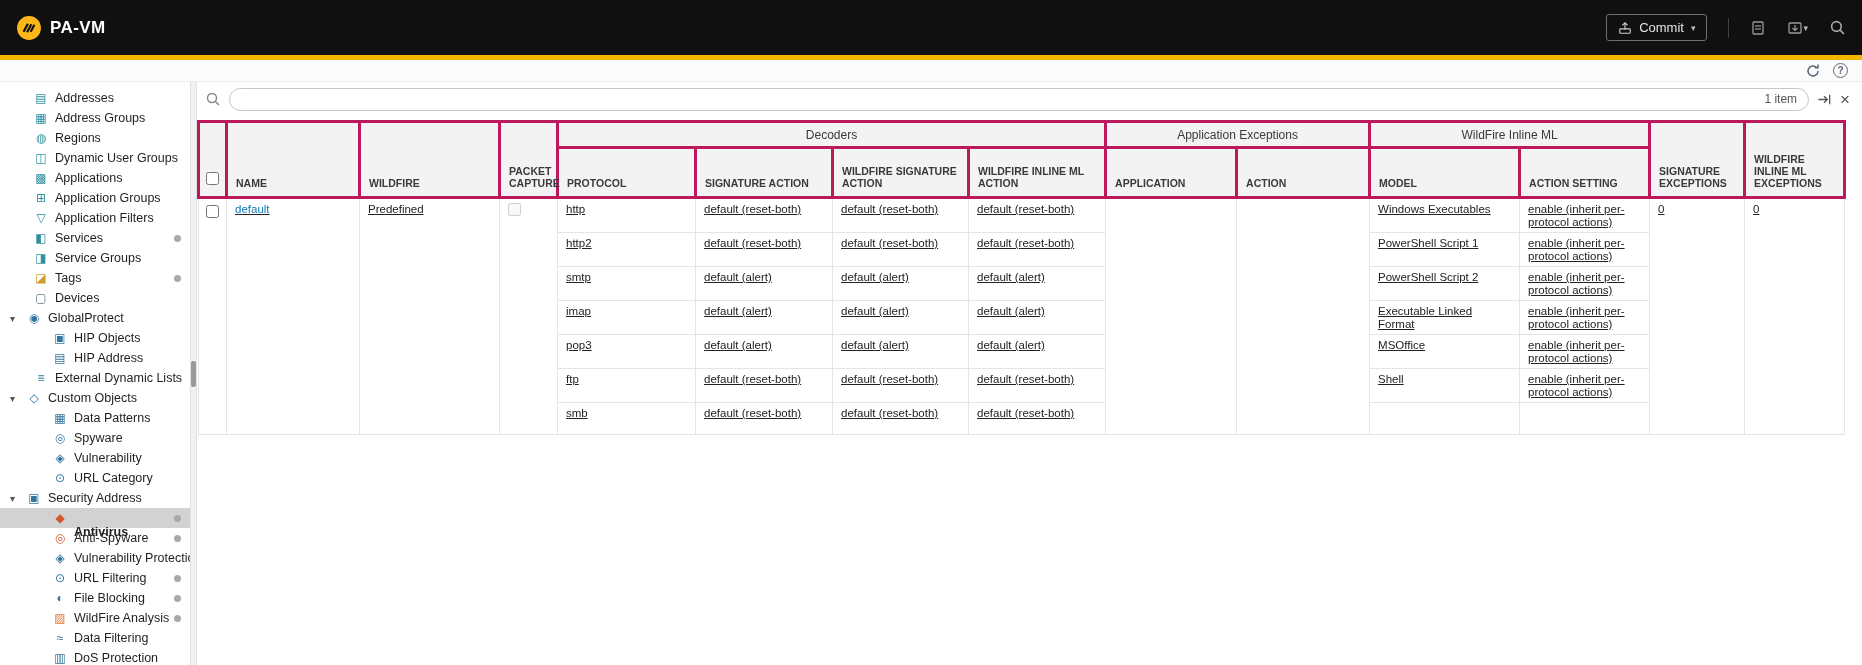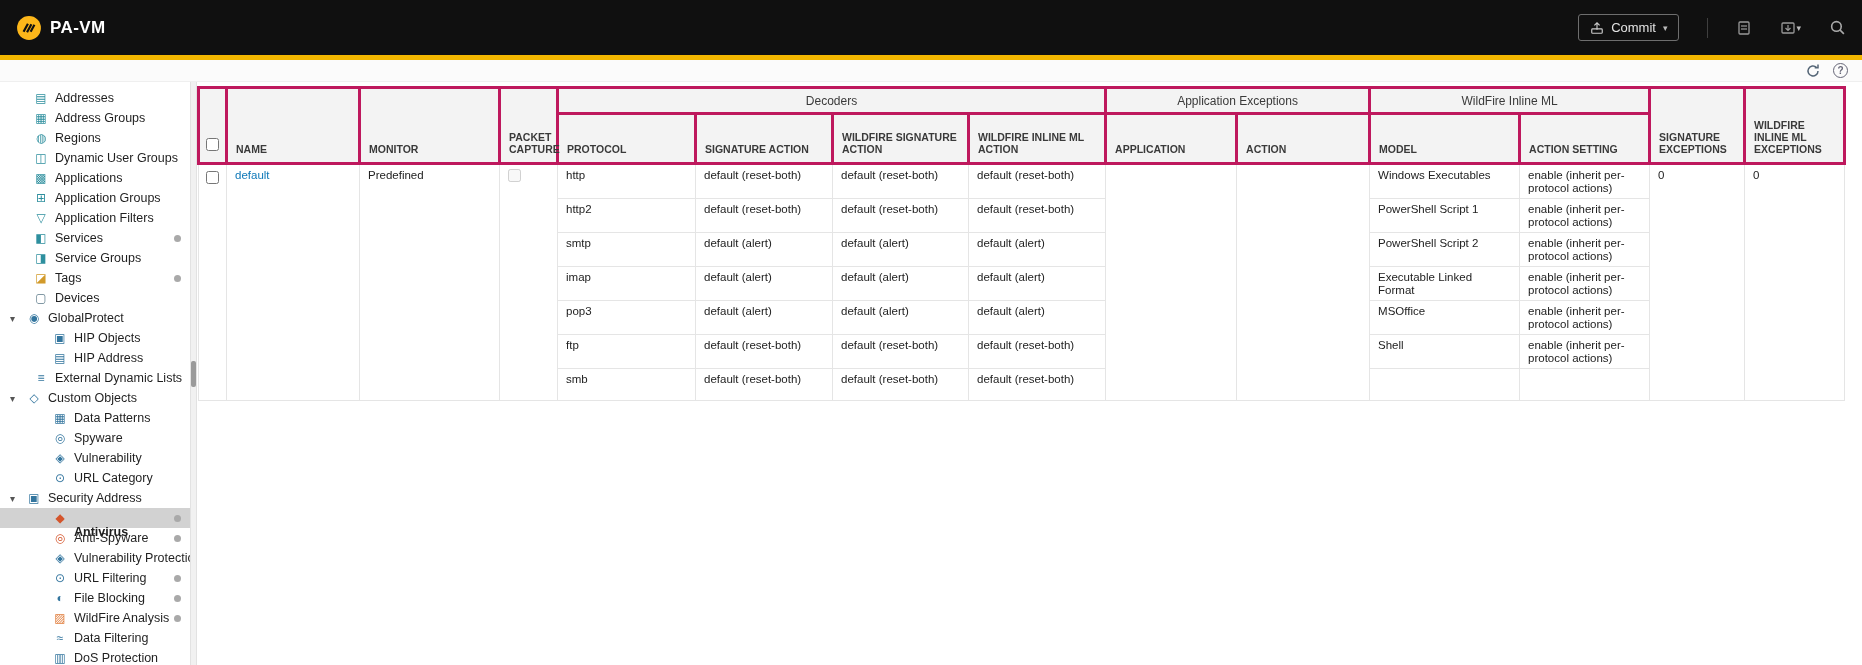"Commit" .topright { gap: 28px -> 21px }
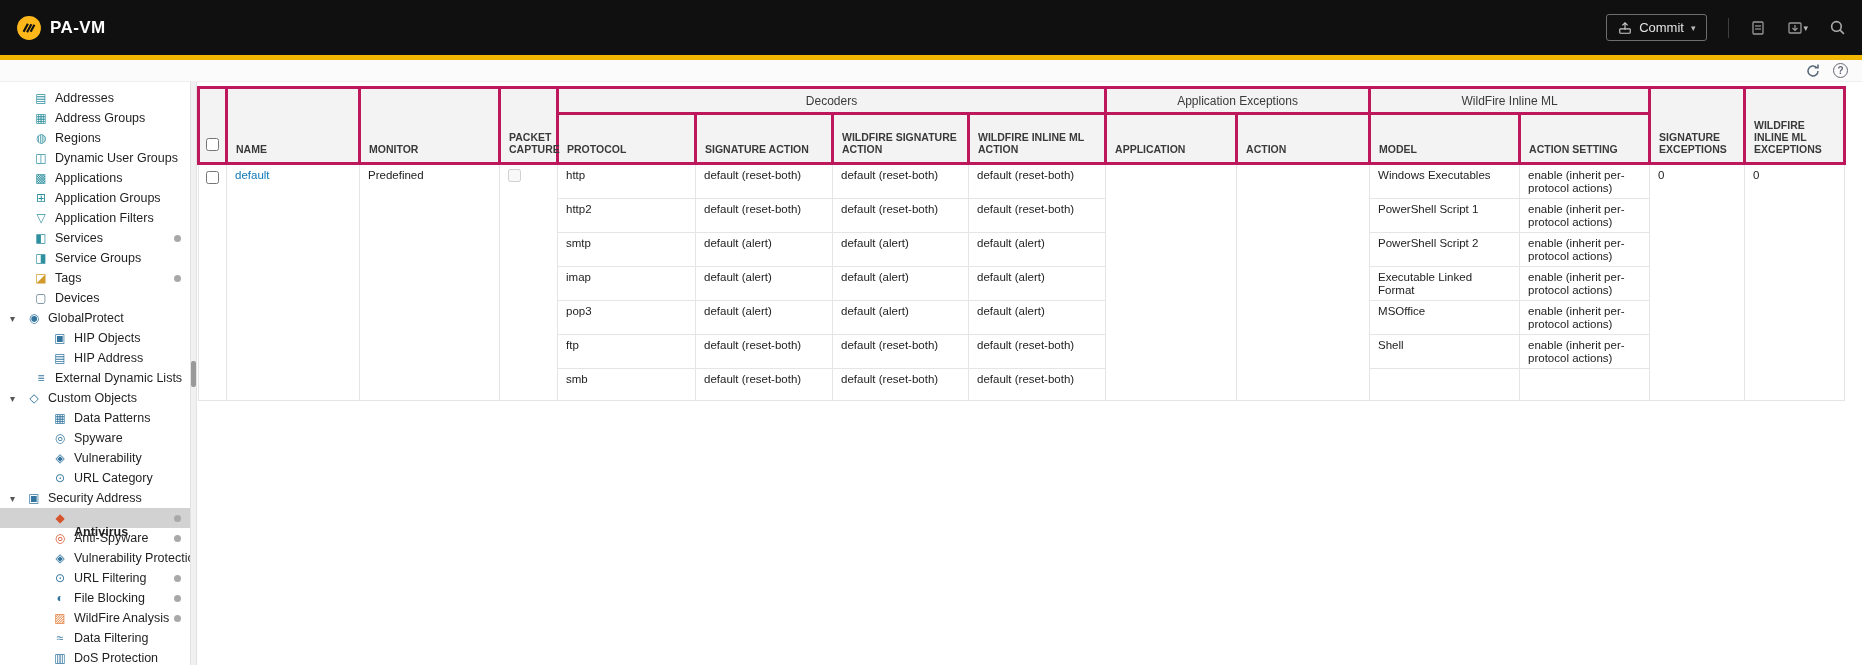"1 item" div.searchrow { html: none -> <div> <svg> <circle></circle> <line></line> </svg> <div> <input> <span>1 item</span> </div> <span> <svg> <path></path> </svg> </span> <i>×</i> </div> }
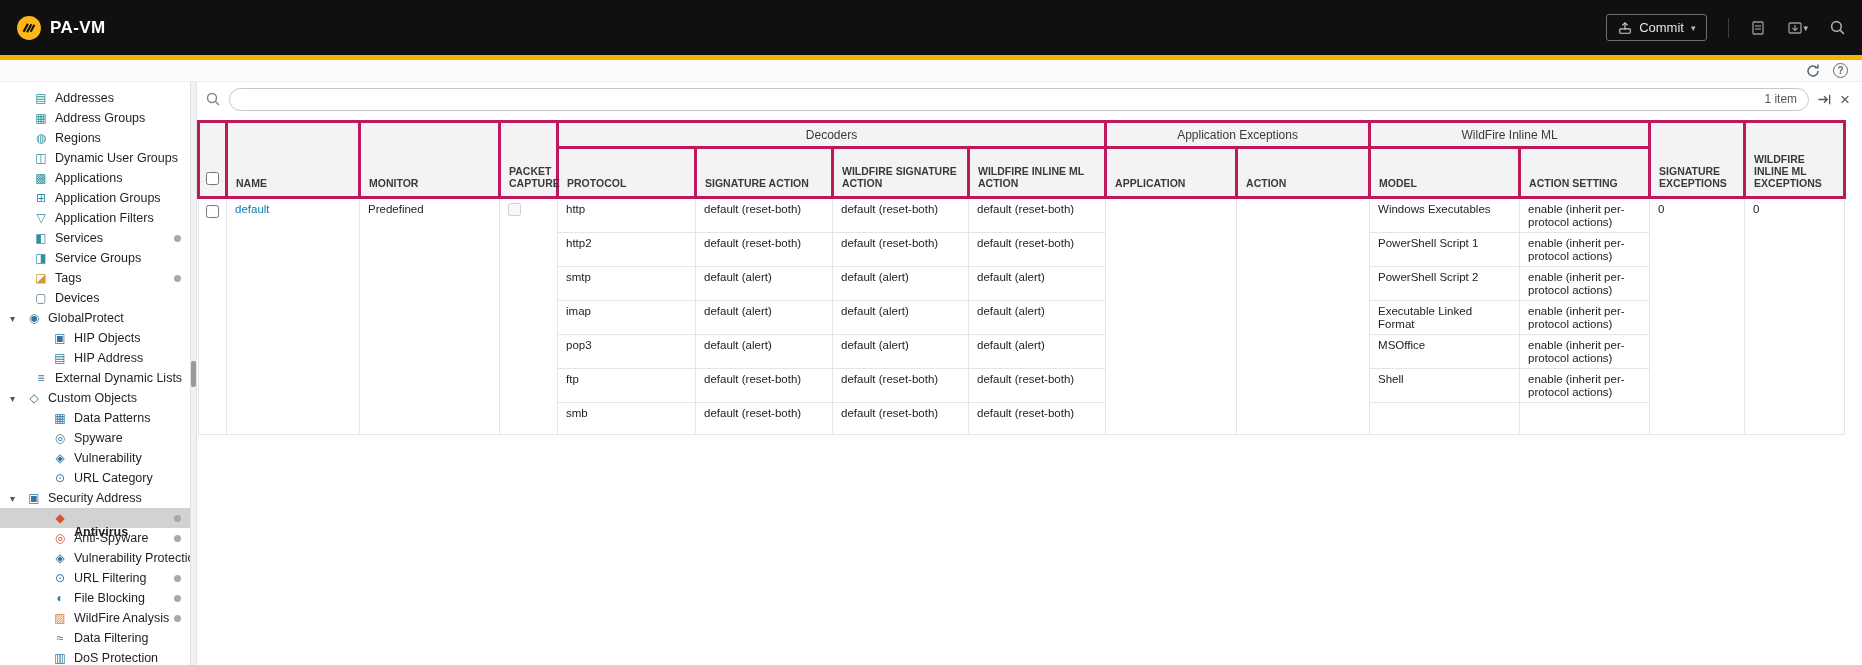"MONITOR" th.th-col { text: MONITOR -> WILDFIRE }
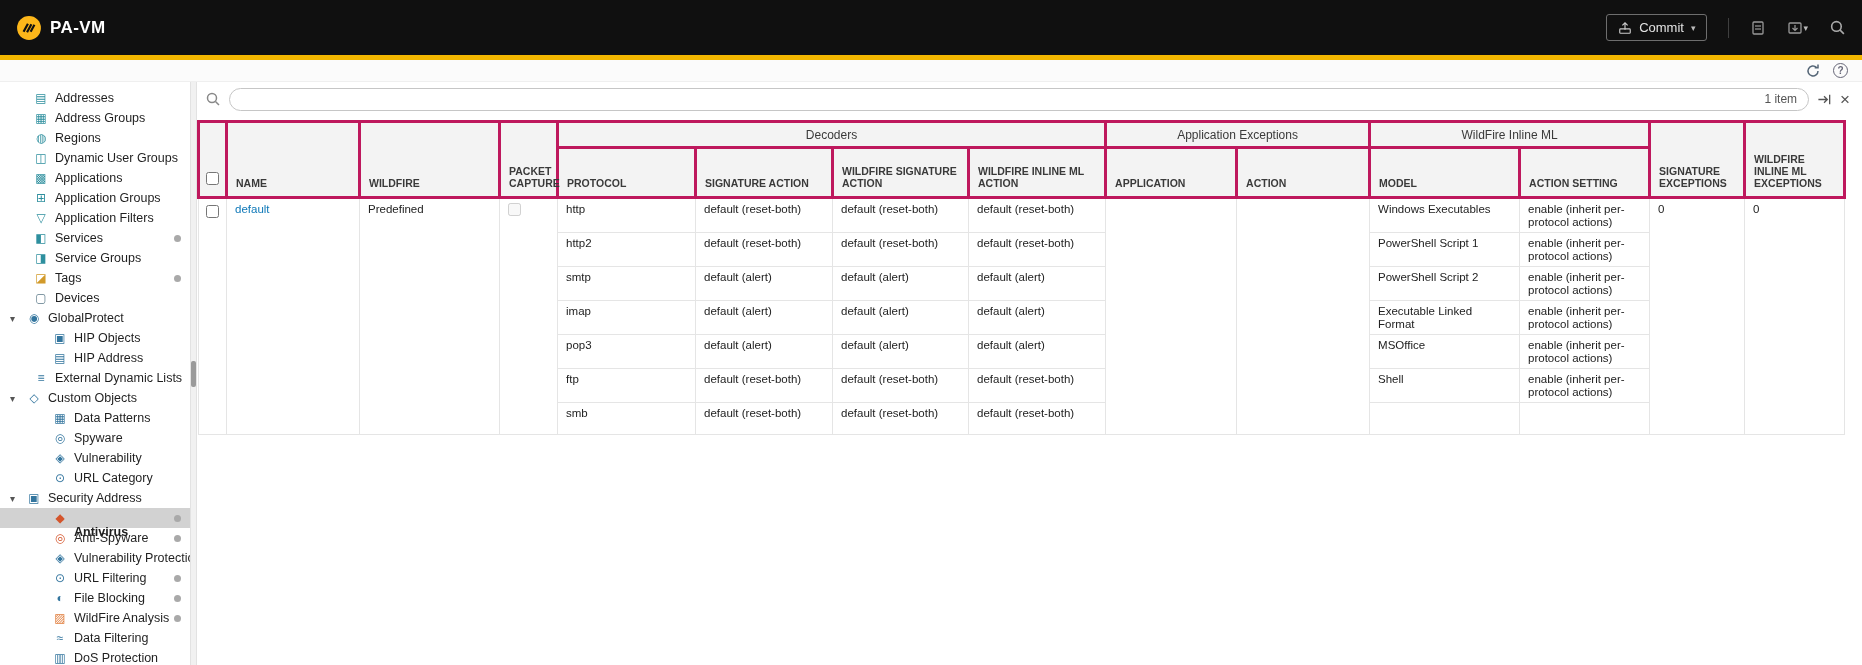"default" td { text-decoration: none -> underline }
